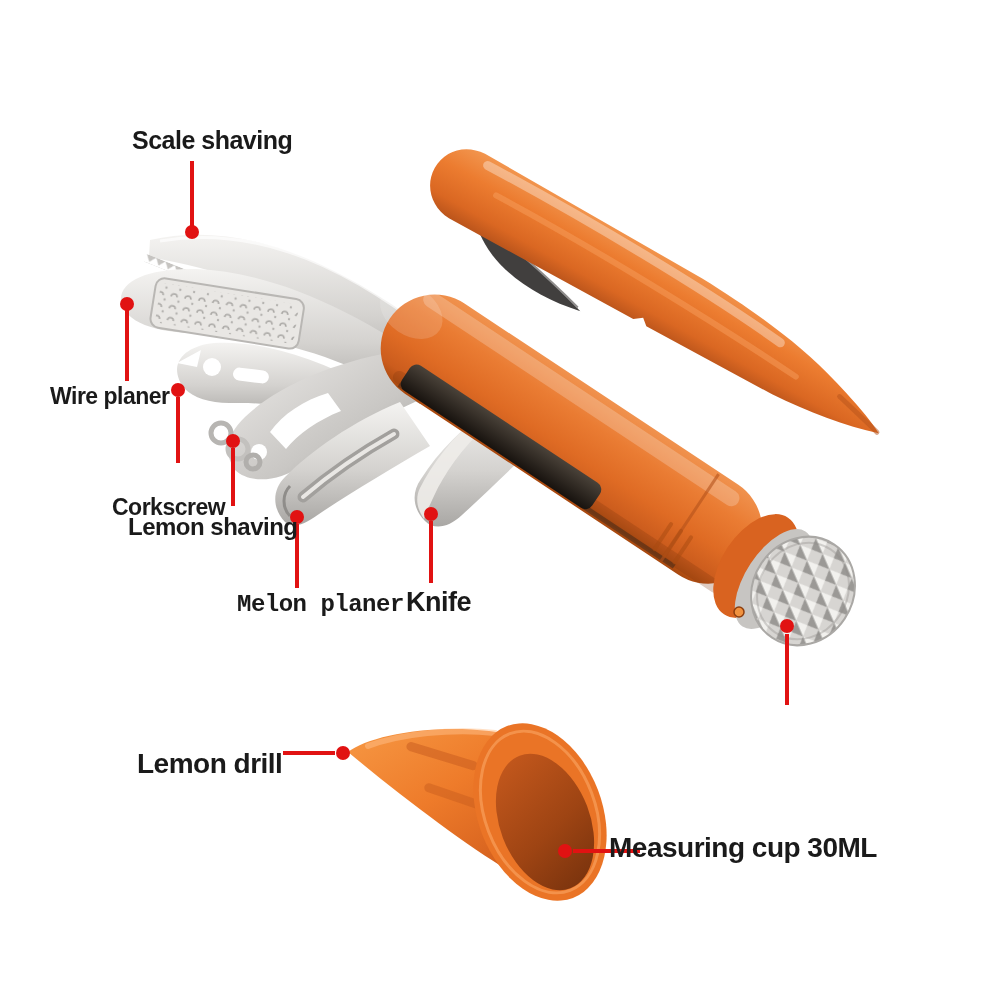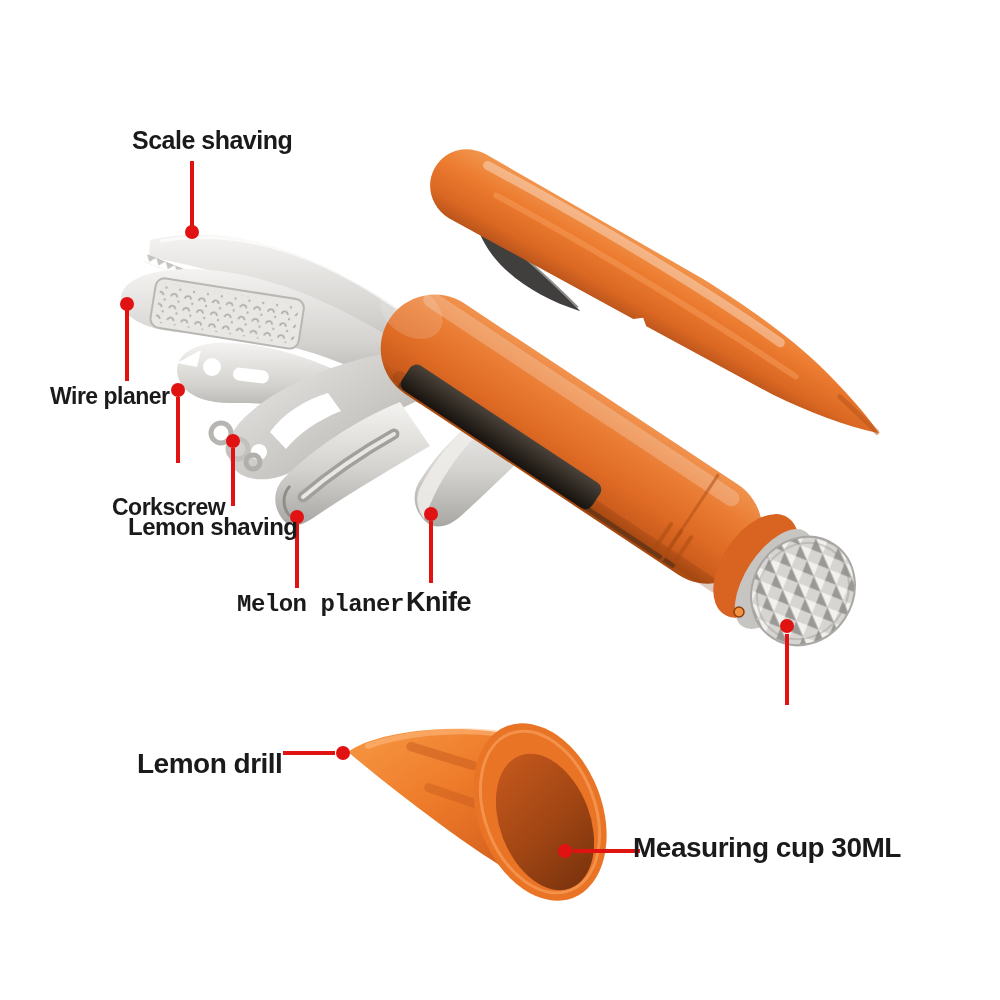"Measuring cup 30ML" .lbl-measuring { left: 633px -> 609px }
